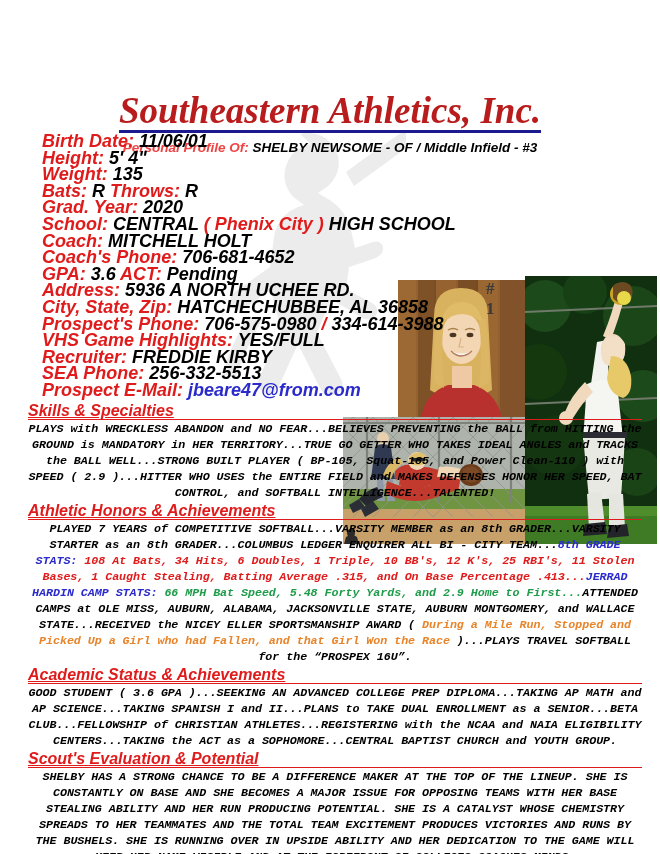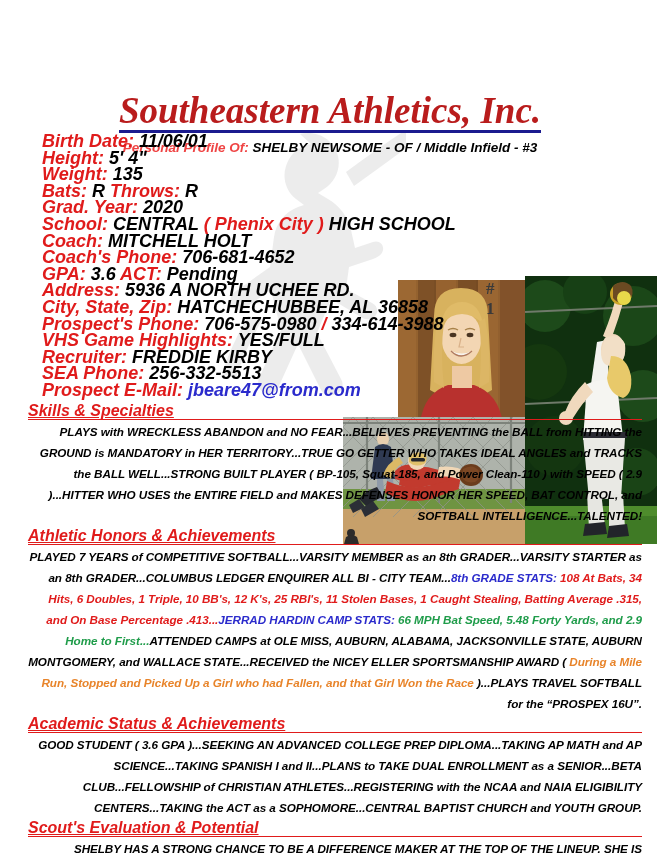"PLAYS with WRECKLESS ABANDON and" .section-body { font-family: none -> Liberation Mono, monospace; line-height: 21px -> 16px; text-align: right -> center }
